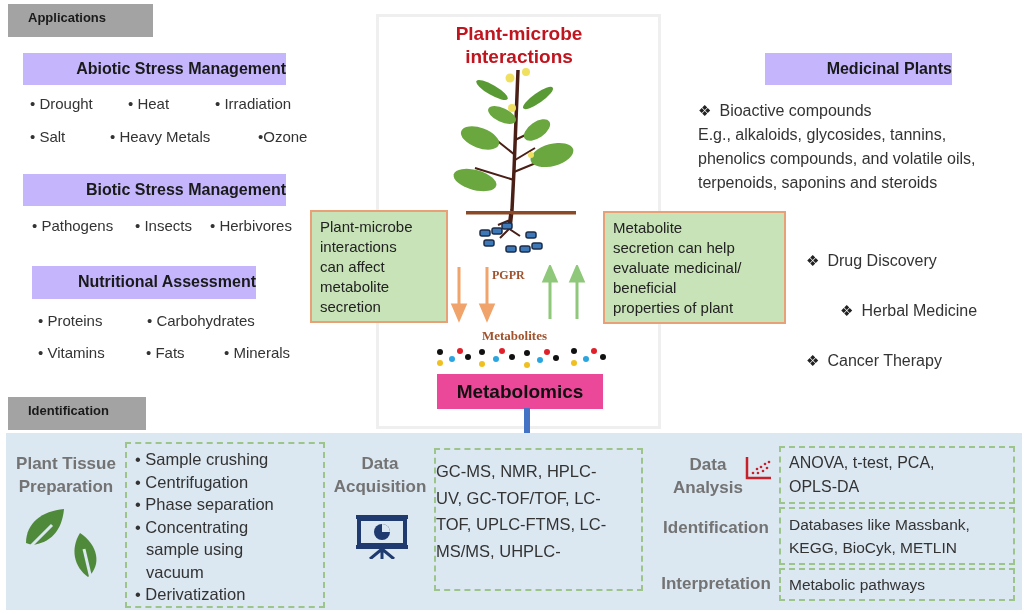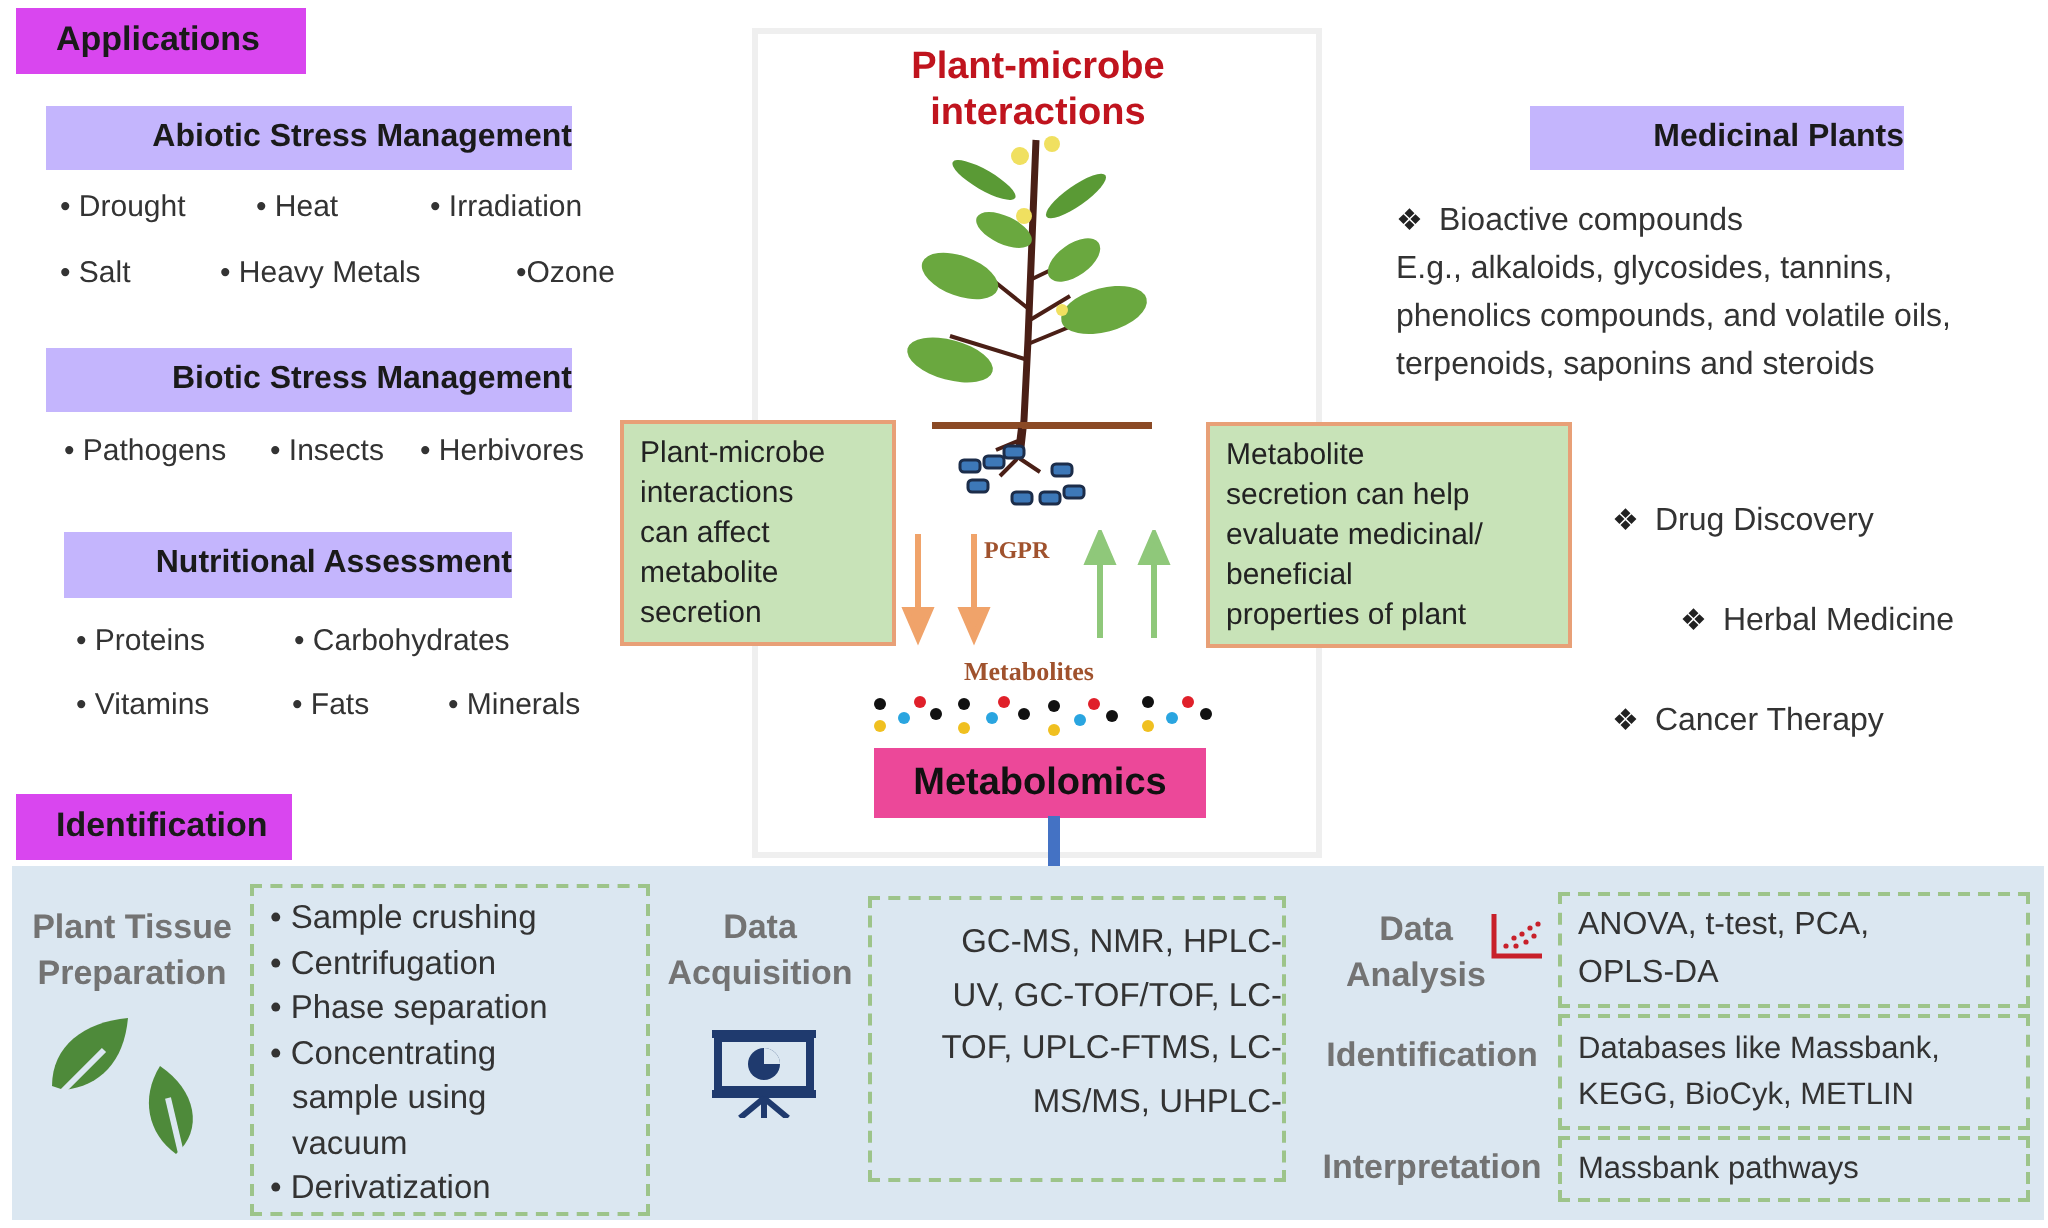"Applications" .purple-tag { background: #d946ef -> #a3a3a3; font-size: 17px -> 13px }
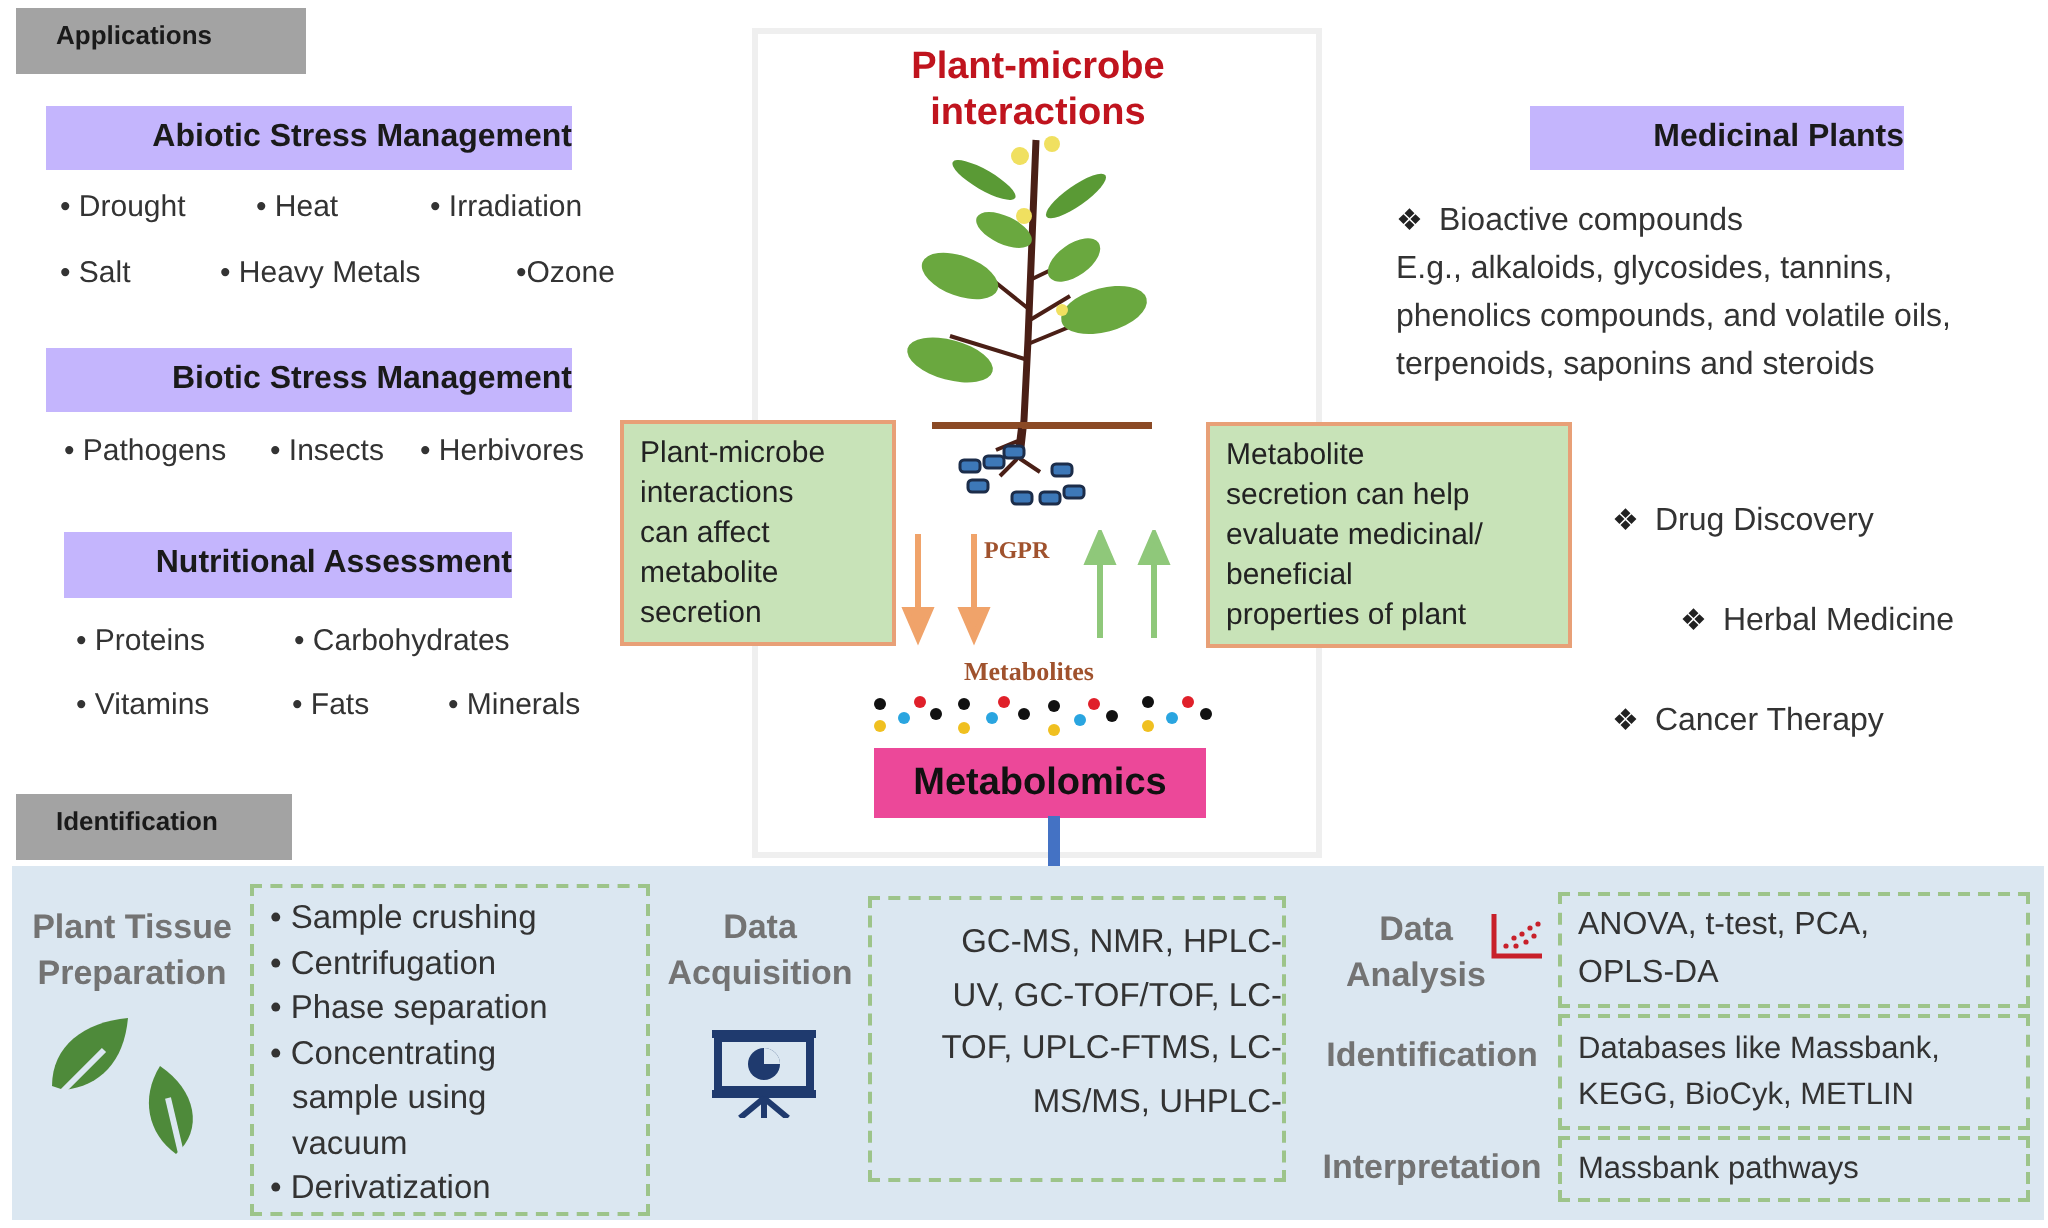"GC-MS, NMR, HPLC-" div.abs { text-align: right -> left }
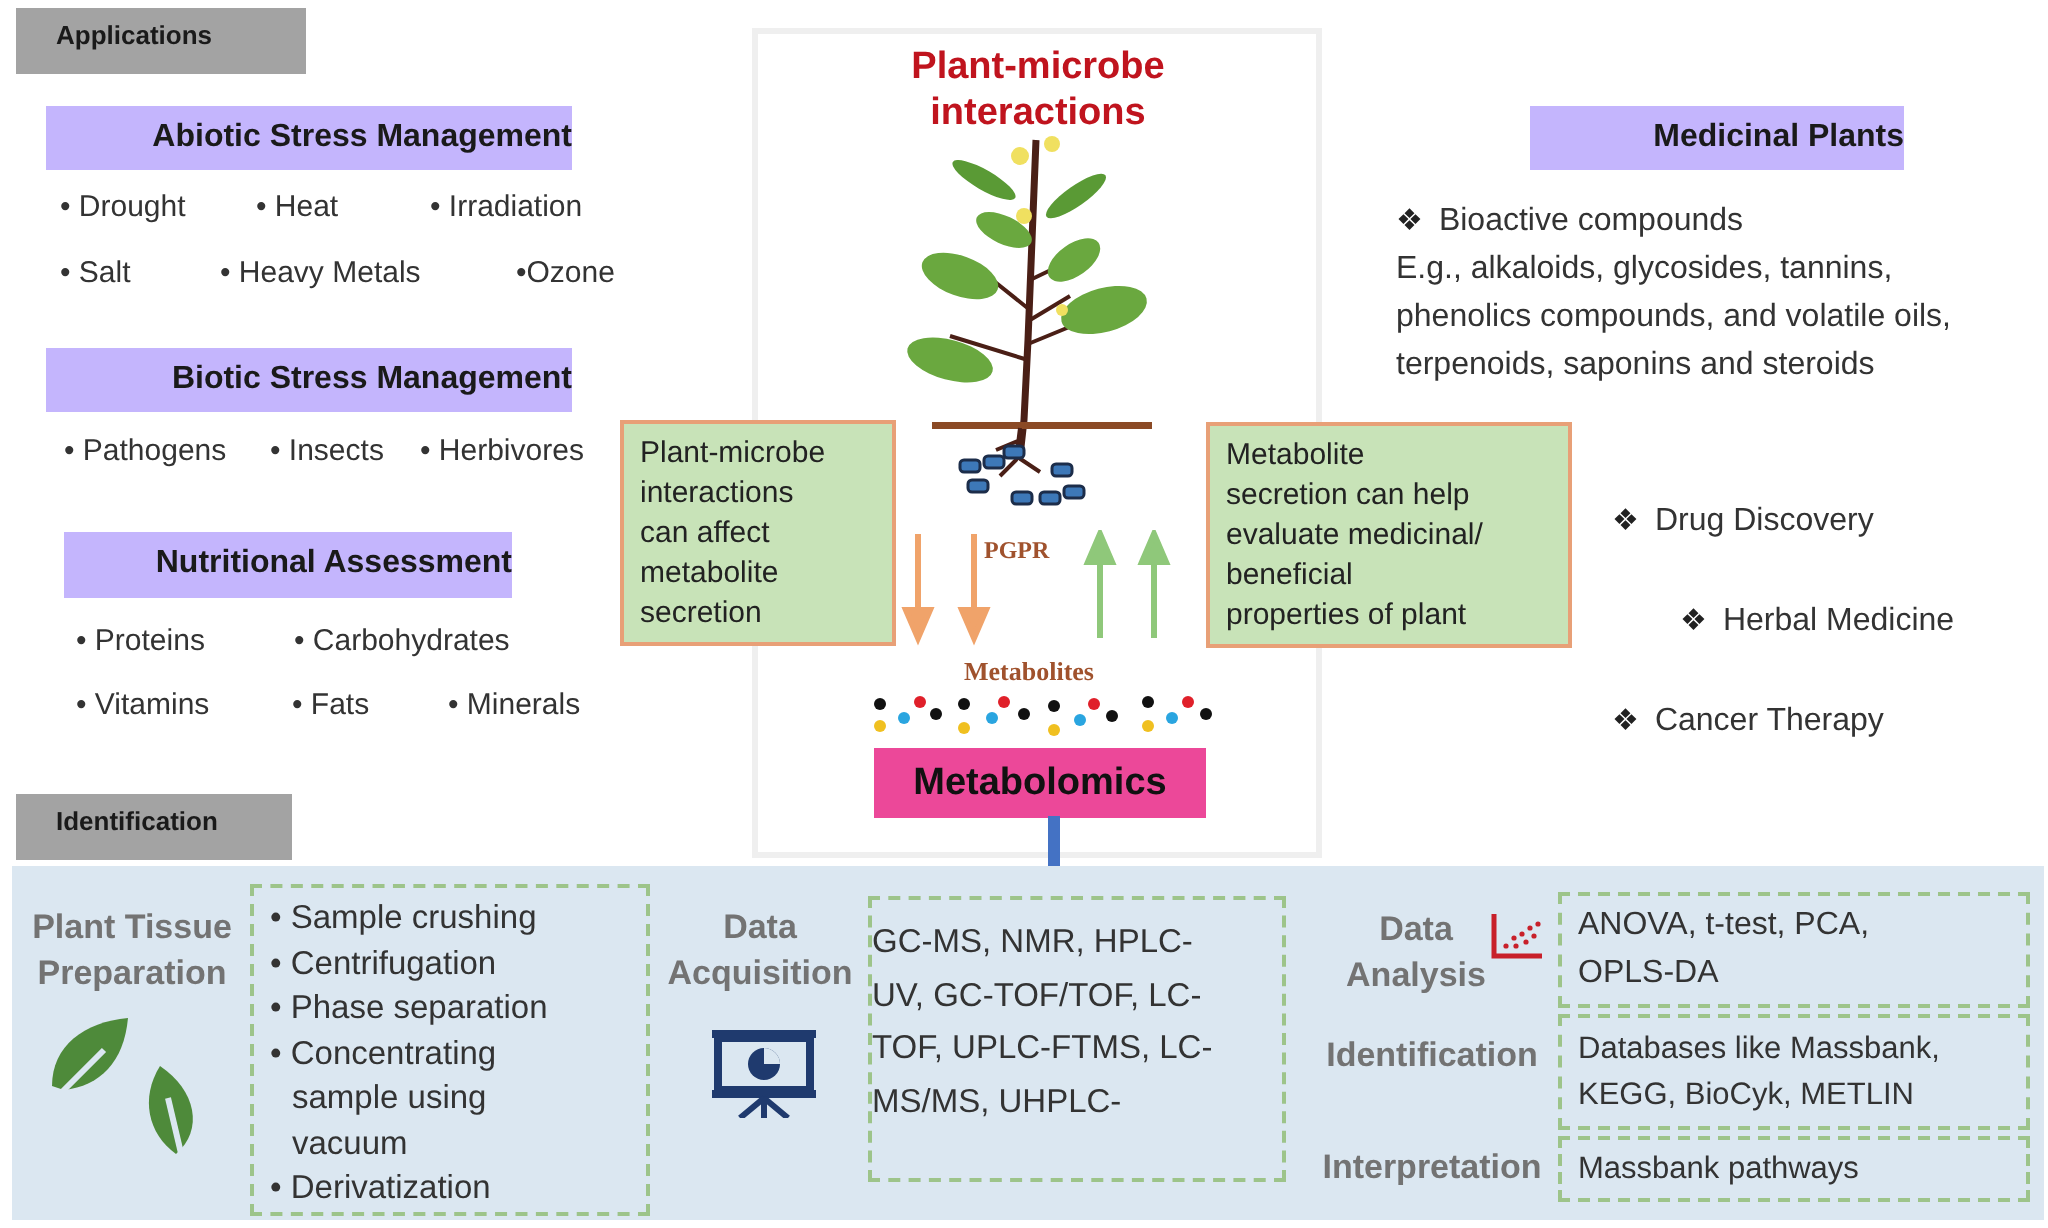"Massbank pathways" div { text: Massbank -> Metabolic }
